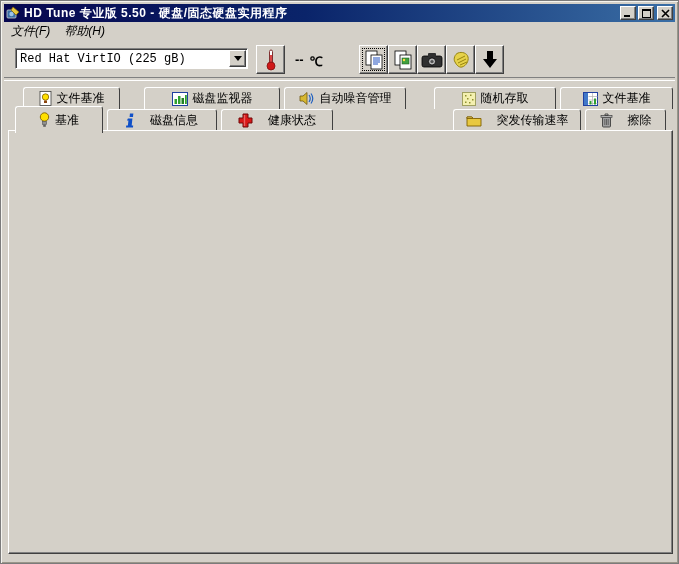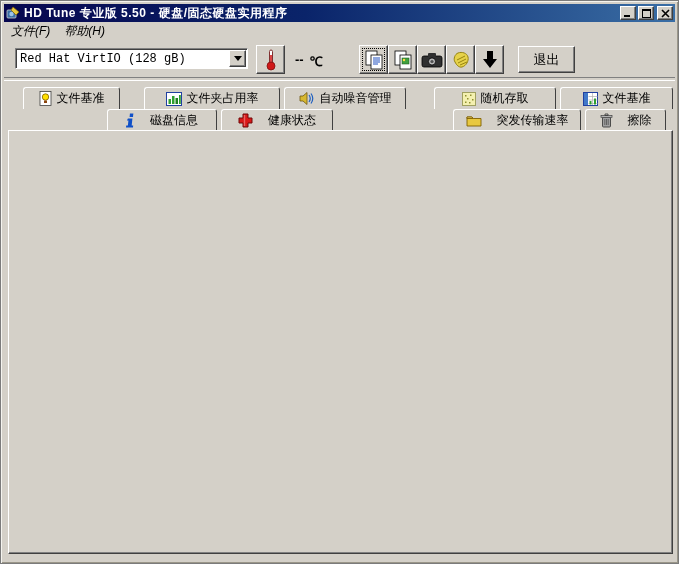"Red Hat VirtIO (128 gB)" span.combo-text { text: 128 -> 225 }
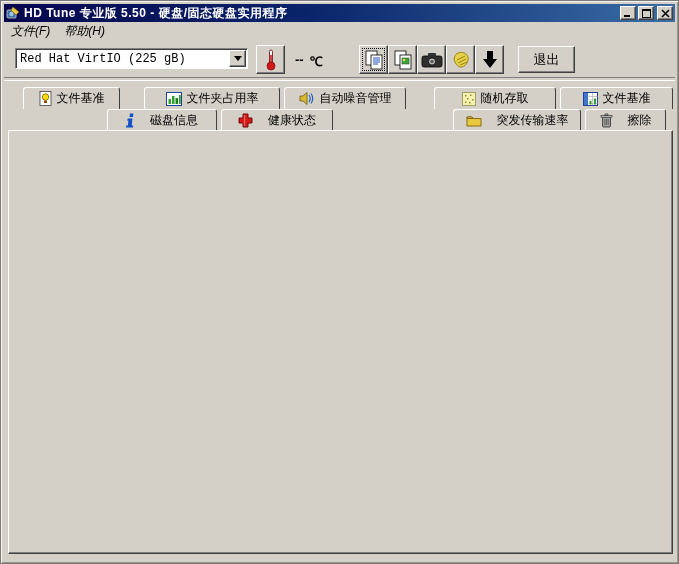"退出" span { html: <span> <span>退出</span> </span> -> none }
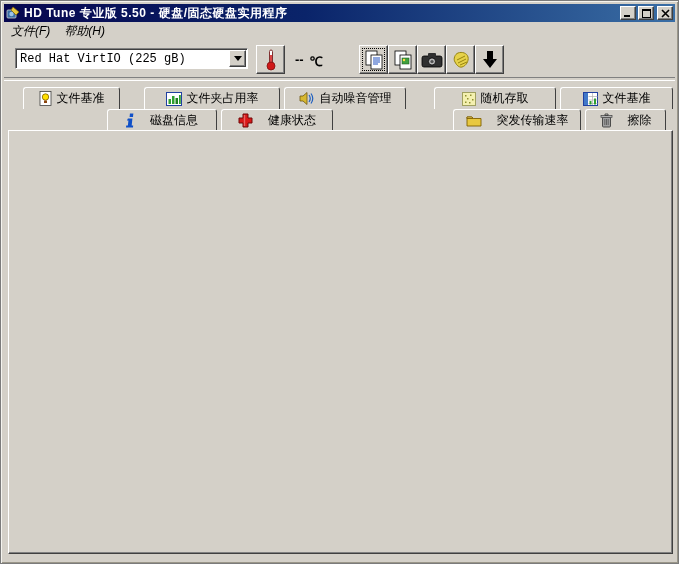"文件夹占用率" span { text: 文件夹占用率 -> 磁盘监视器 }
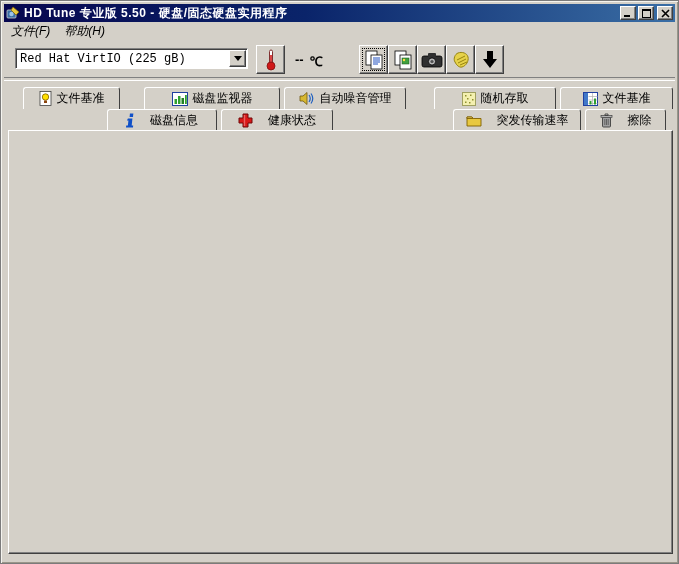"基准" div.tab { html: none -> <div> <svg> <circle></circle> <rect></rect> <rect></rect> </svg> <span>基准</span> </div> }
